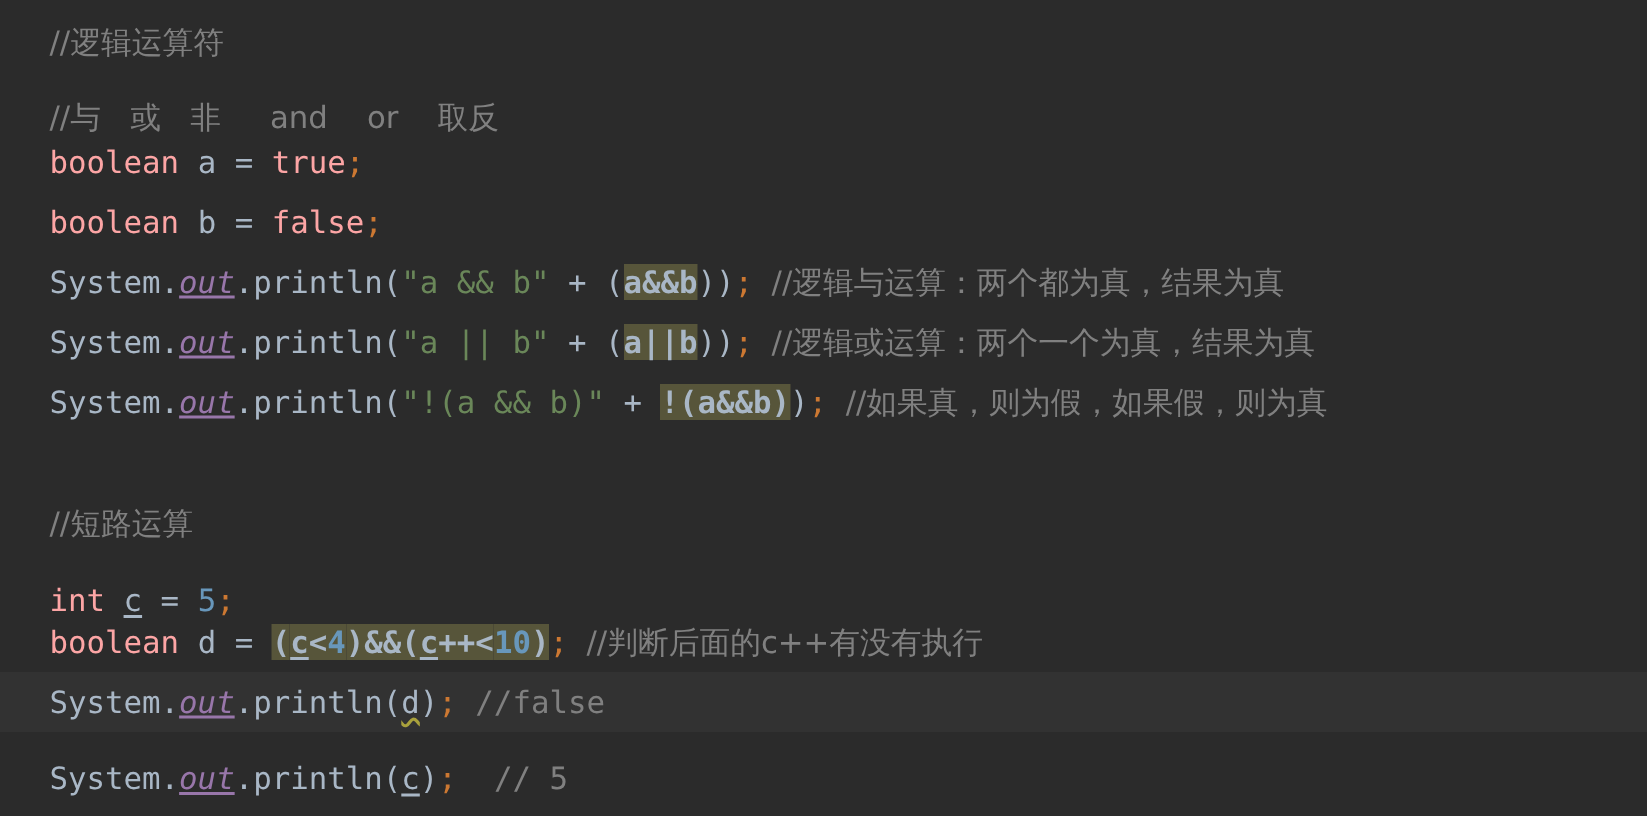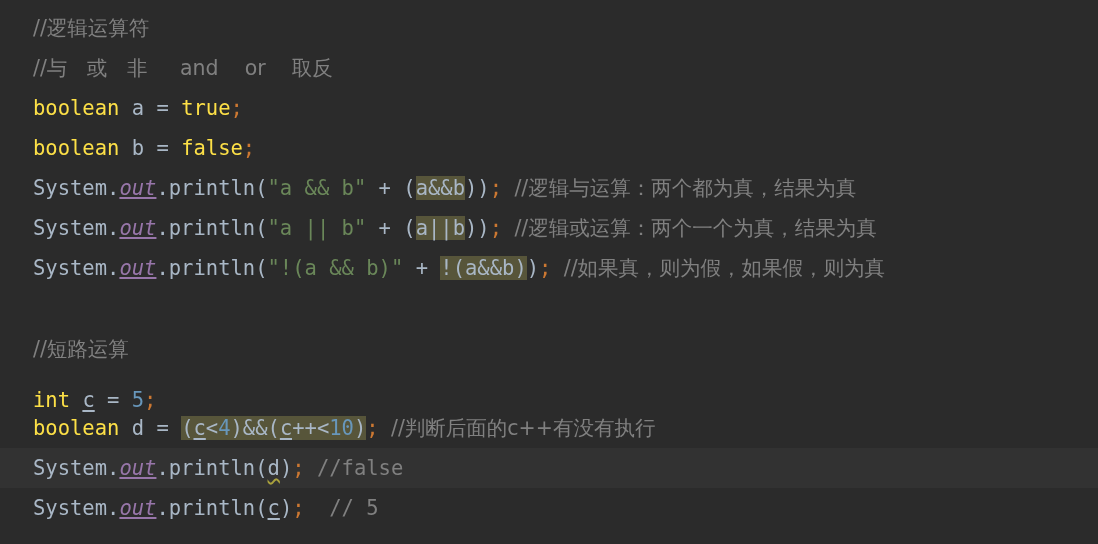"//与 或 非 and or" div.line { top: 48px -> 58px }
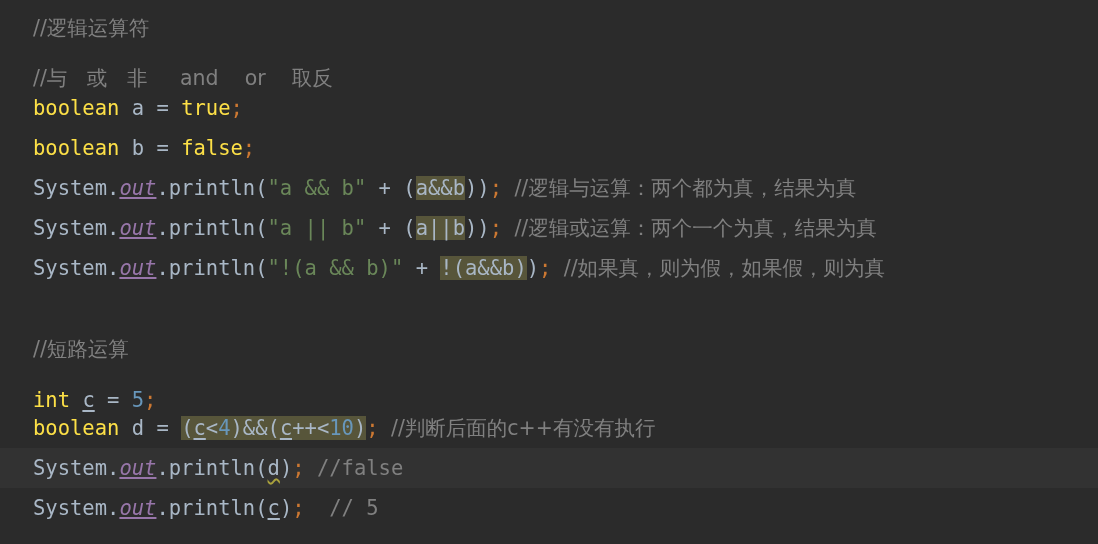"boolean" .kw { color: #fde047 -> #fca5a5 }
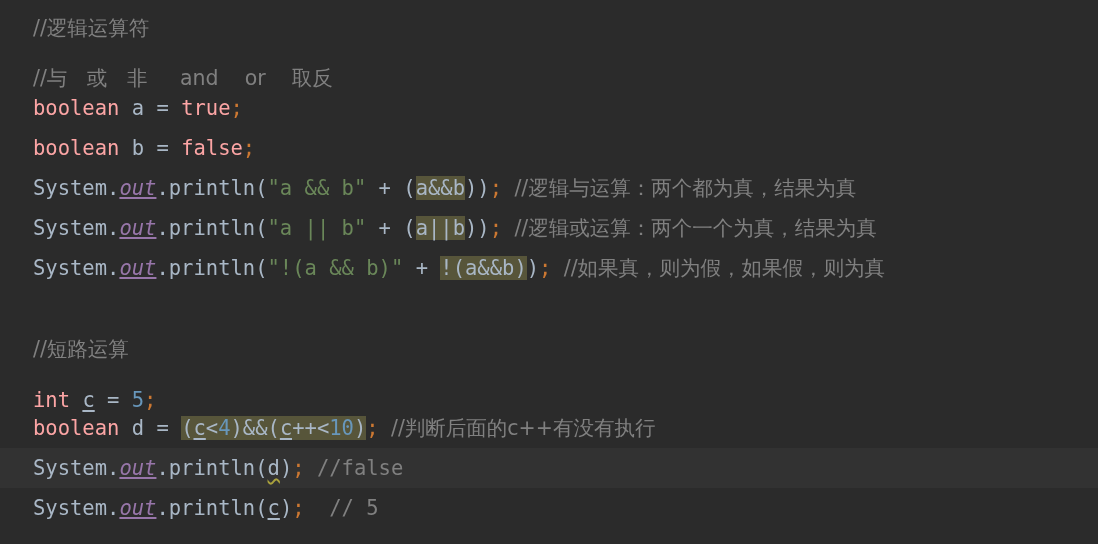"a&&b" .hl { font-weight: none -> bold }
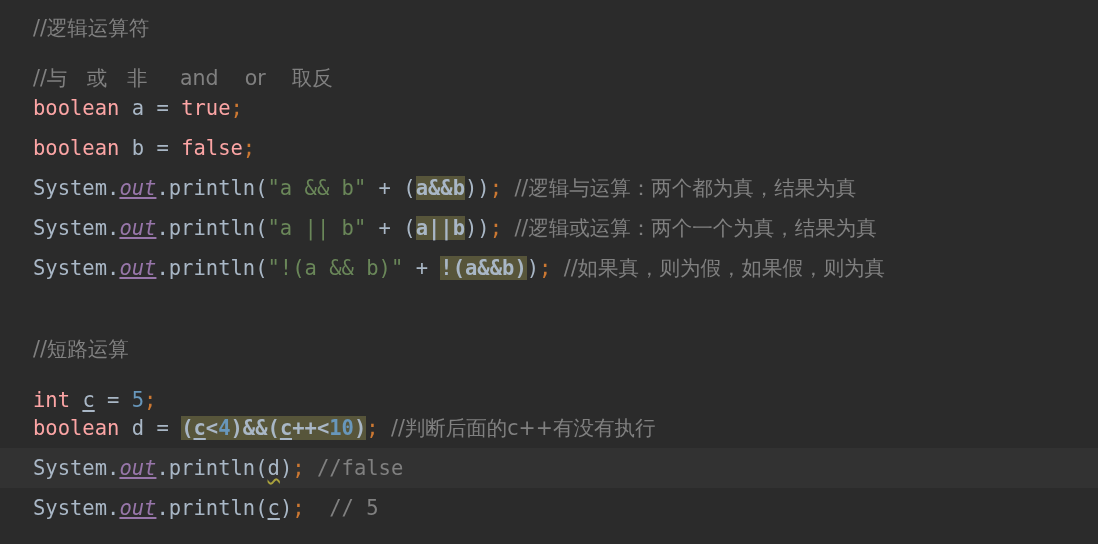"System.out.println(c); // 5" div.line { top: 488px -> 499px }
